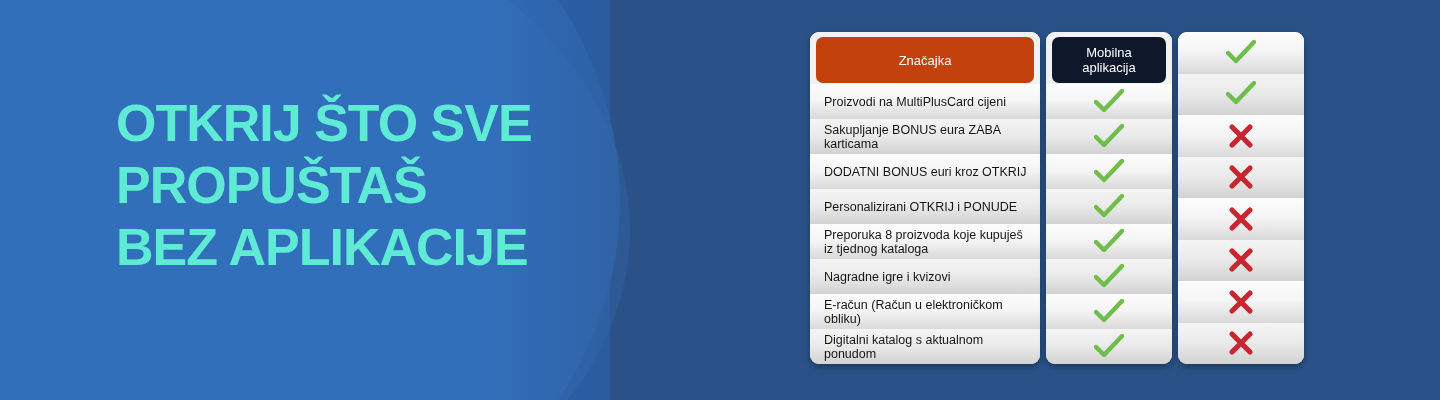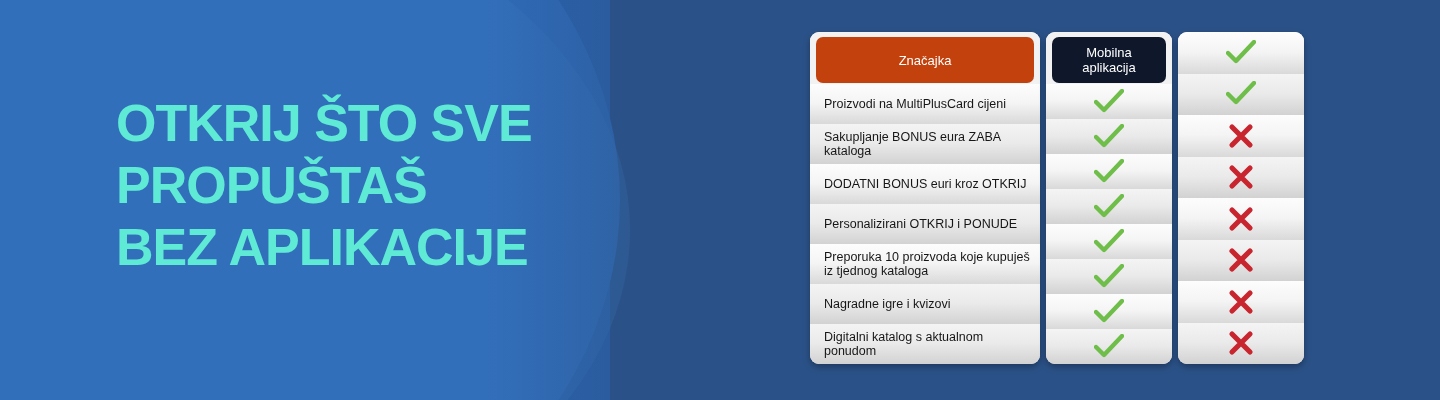"Sakupljanje BONUS eura ZABA kataloga" div.cell { text: kataloga -> karticama }
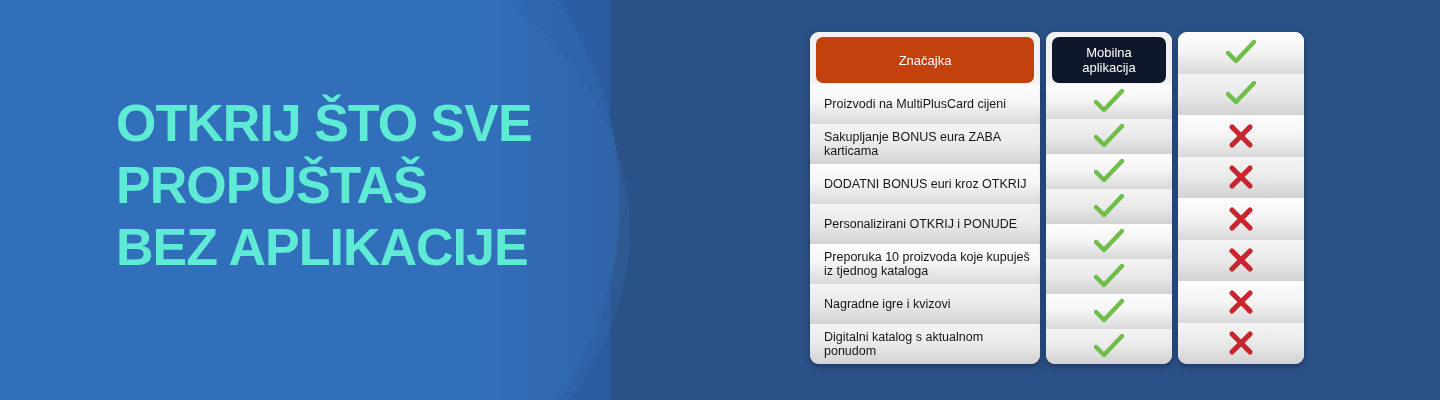"Preporuka 10 proizvoda koje kupuješ" div.cell { text: 10 -> 8 }
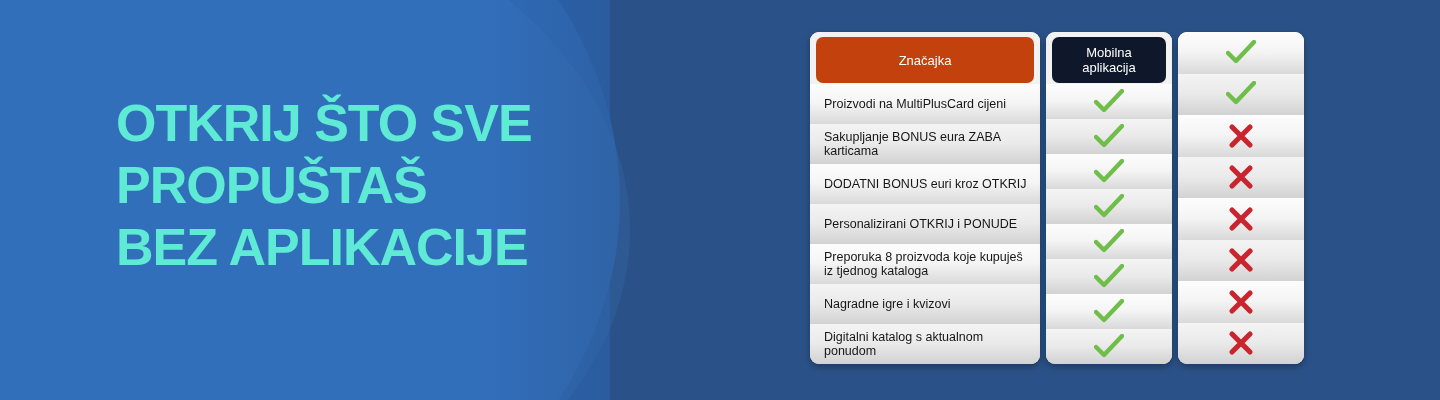"E-račun (Račun u elektroničkom obliku)" div.cell { html: none -> <div>E-račun (Račun u elektroničkom obliku)</div> }
